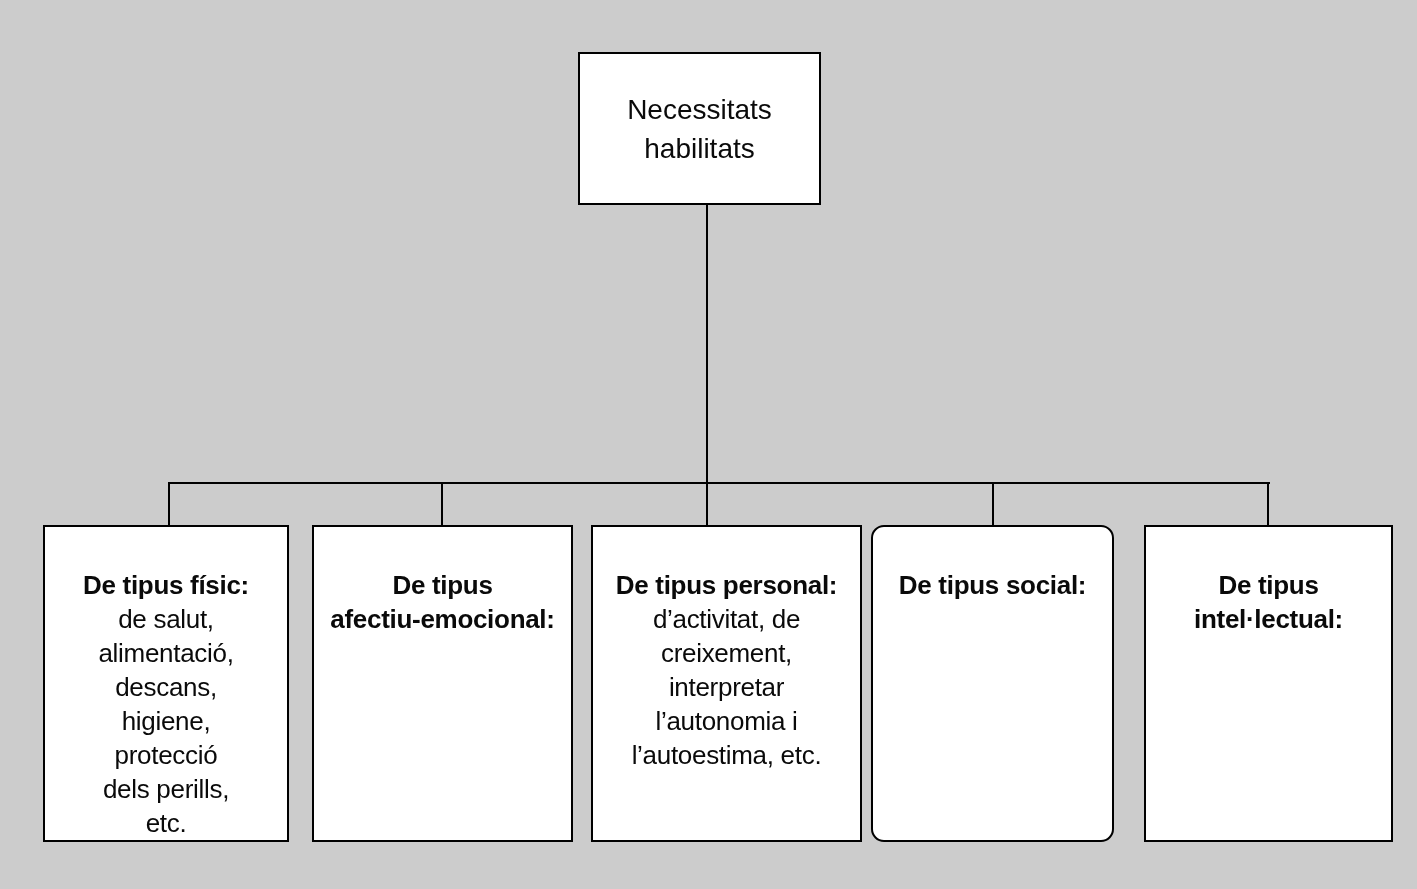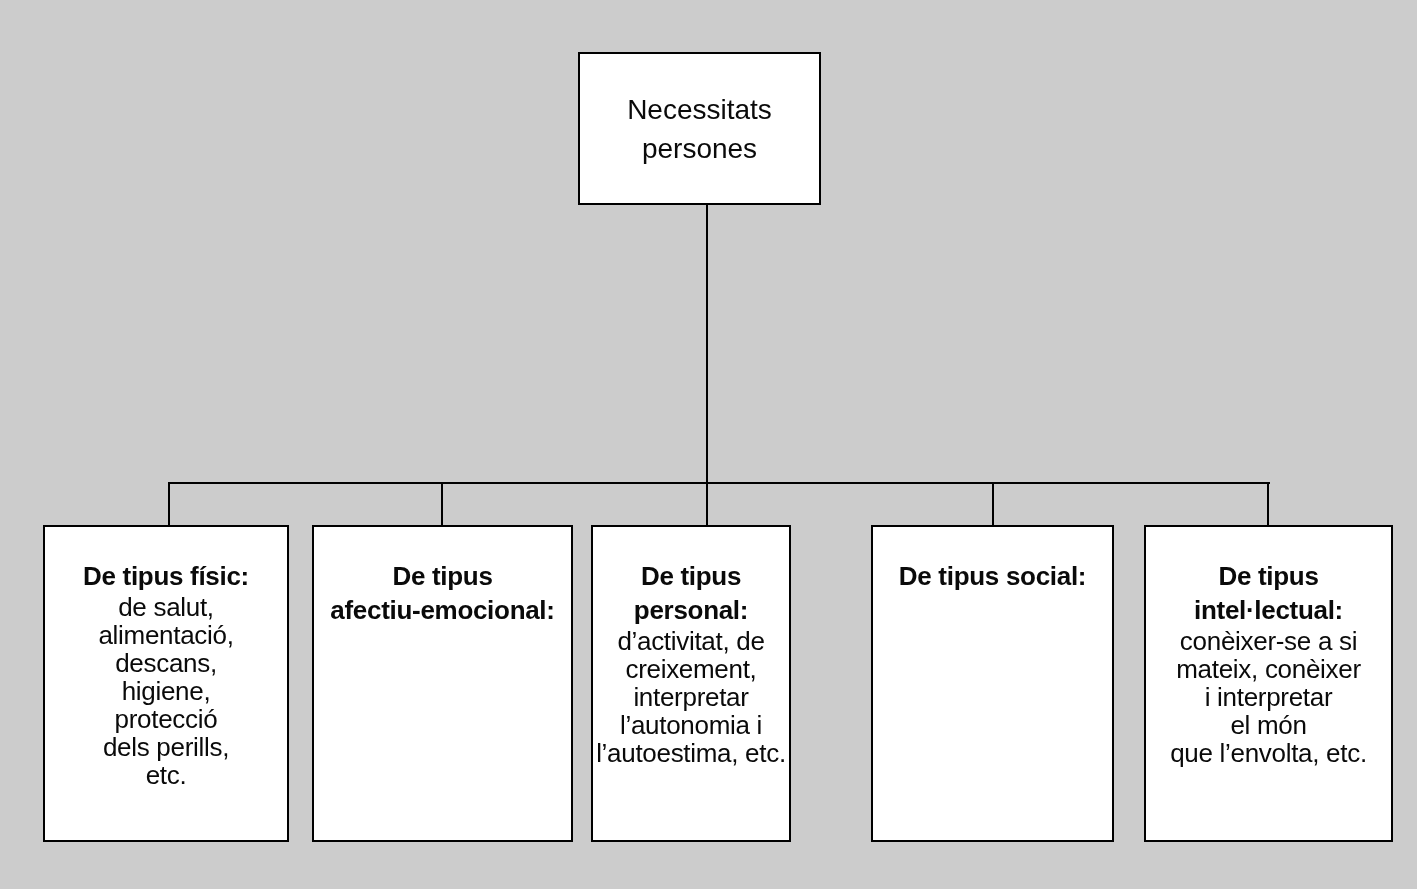"Necessitats" div.root-label { text: persones -> habilitats }
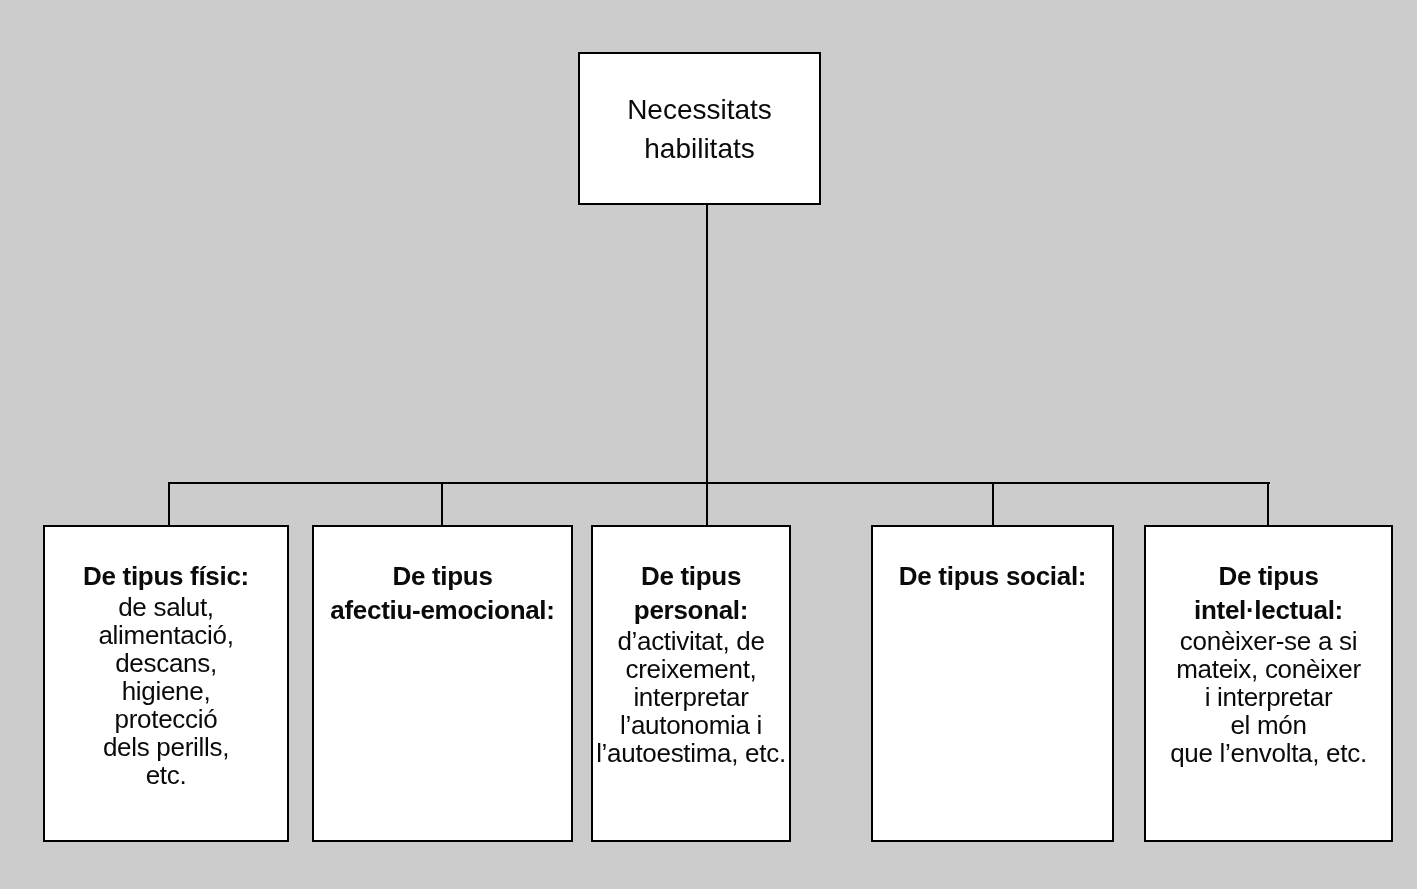"De tipus físic:" .child-box { padding-top: 32px -> 41px }
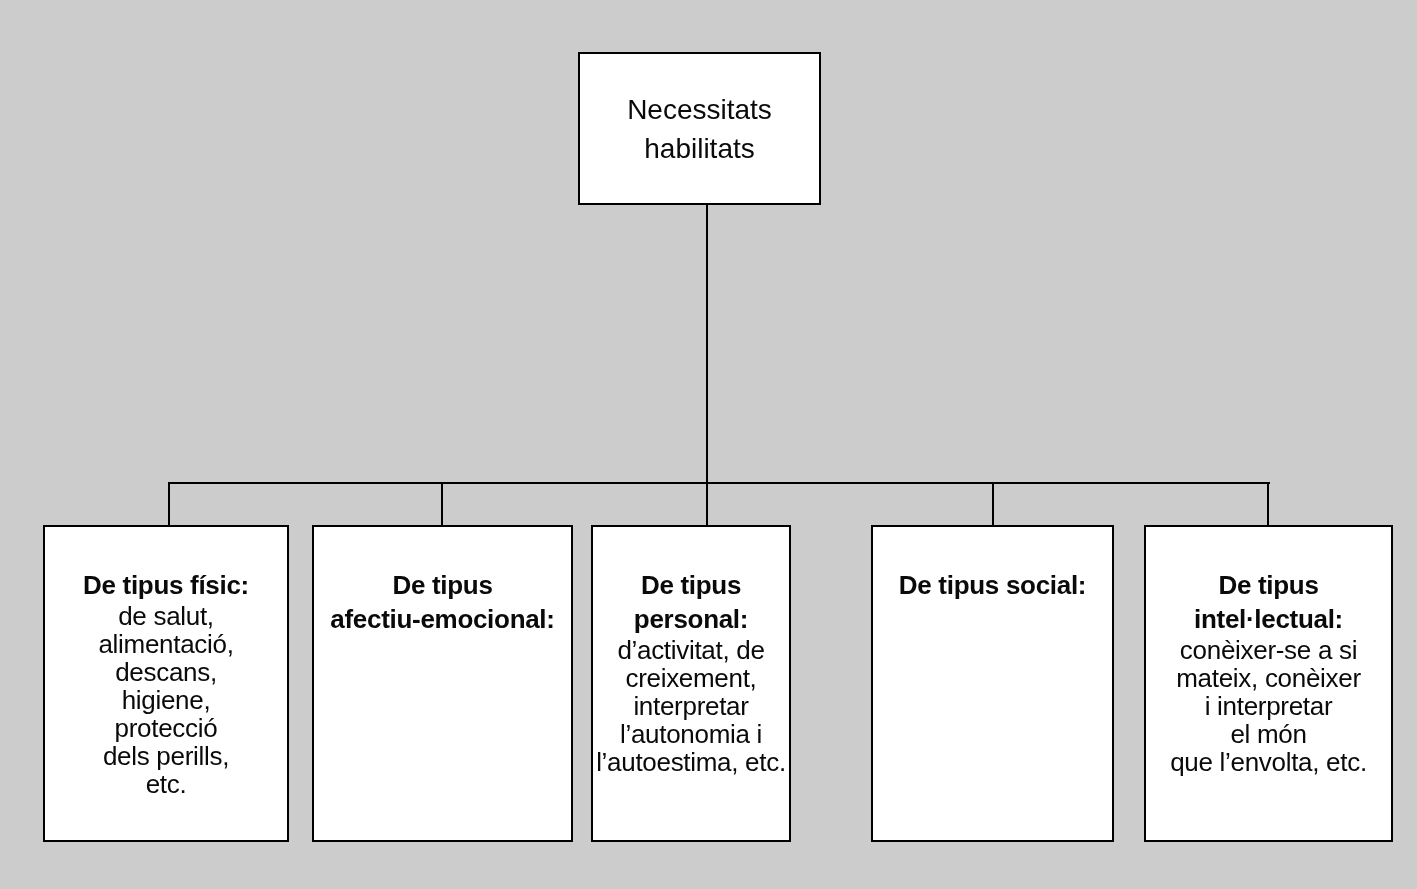"De tipus personal:" .child-3 { width: 200px -> 271px }
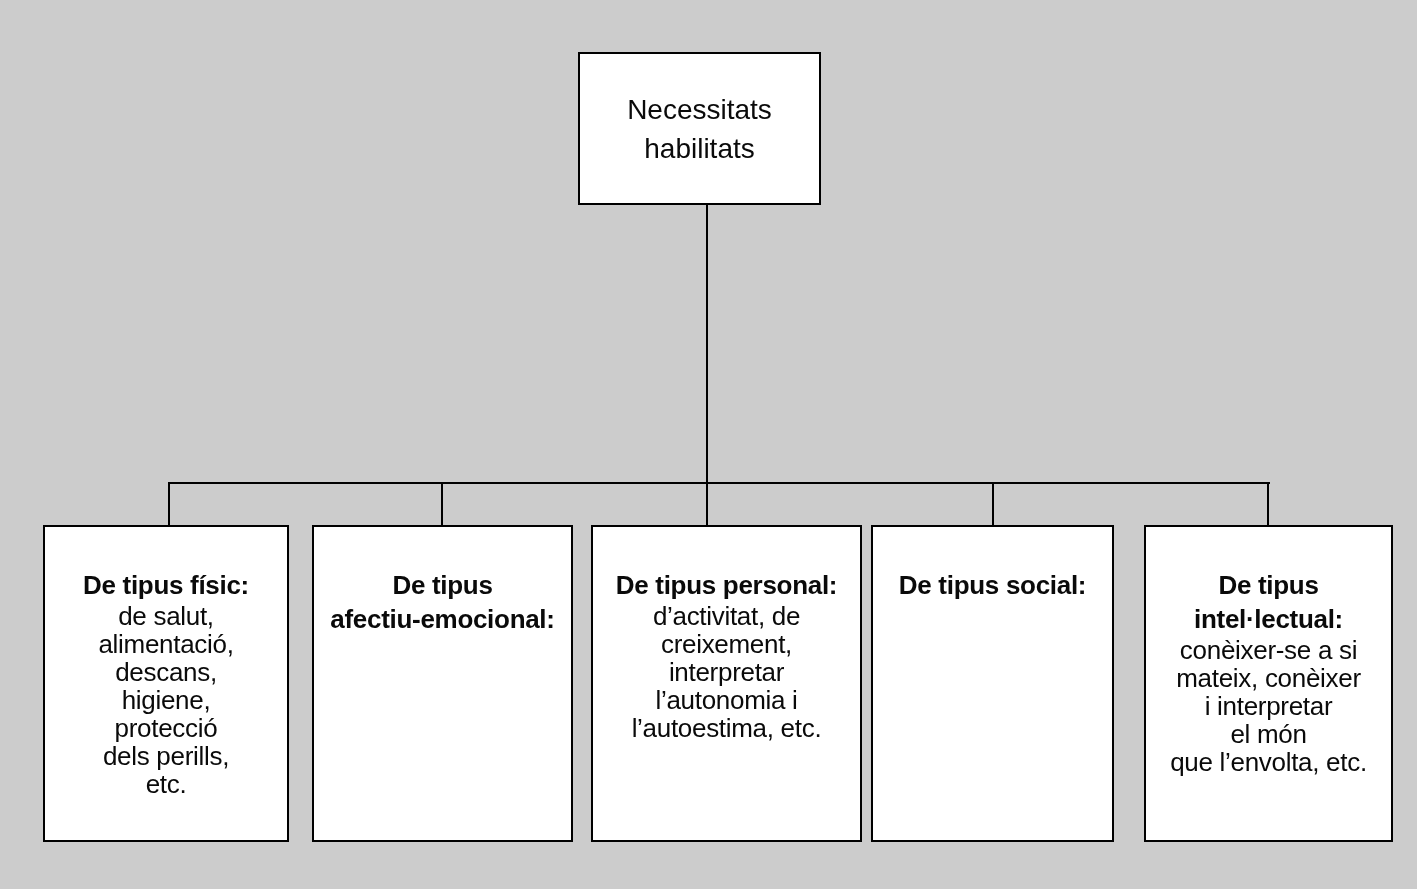"De tipus social:" .child-4 { border-radius: none -> 13px }
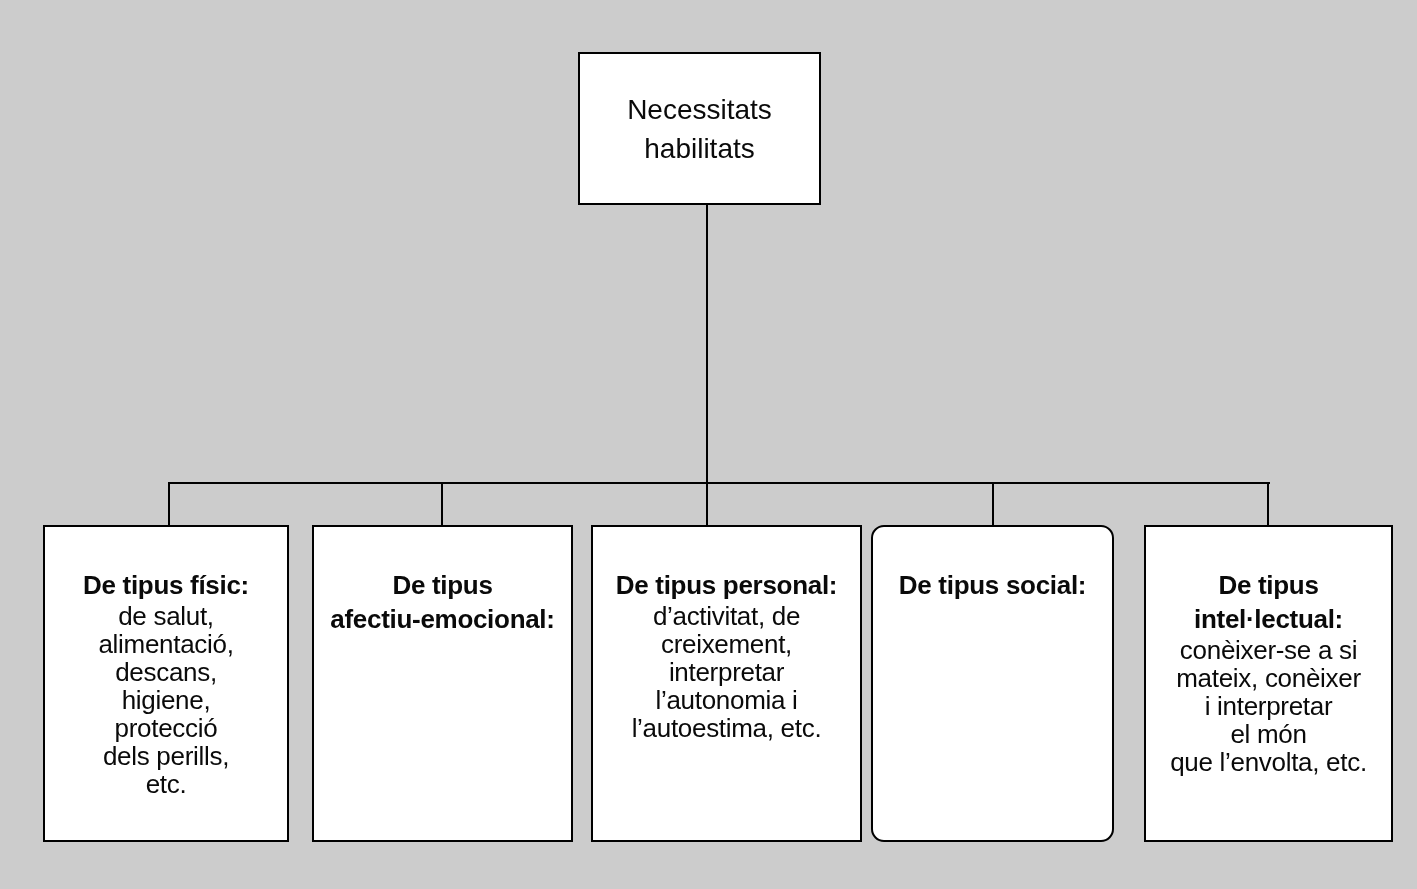"de salut," .child-body { line-height: 28px -> 34px }
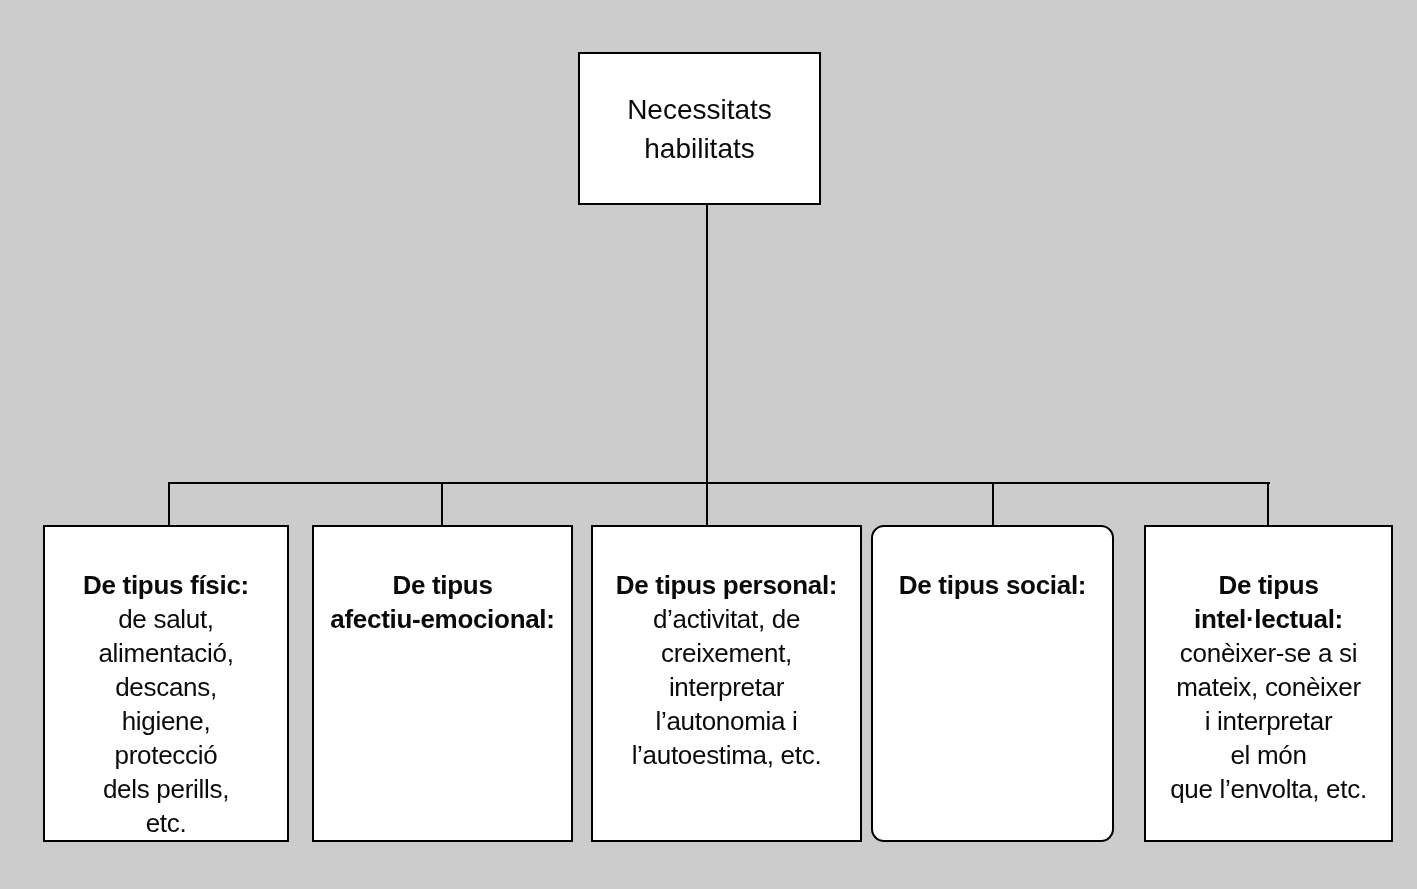"conèixer-se a si" div.child-body { html: <div>conèixer-se a si mateix, conèixer i interpretar el món que l’envolta, etc.</div> -> none }
